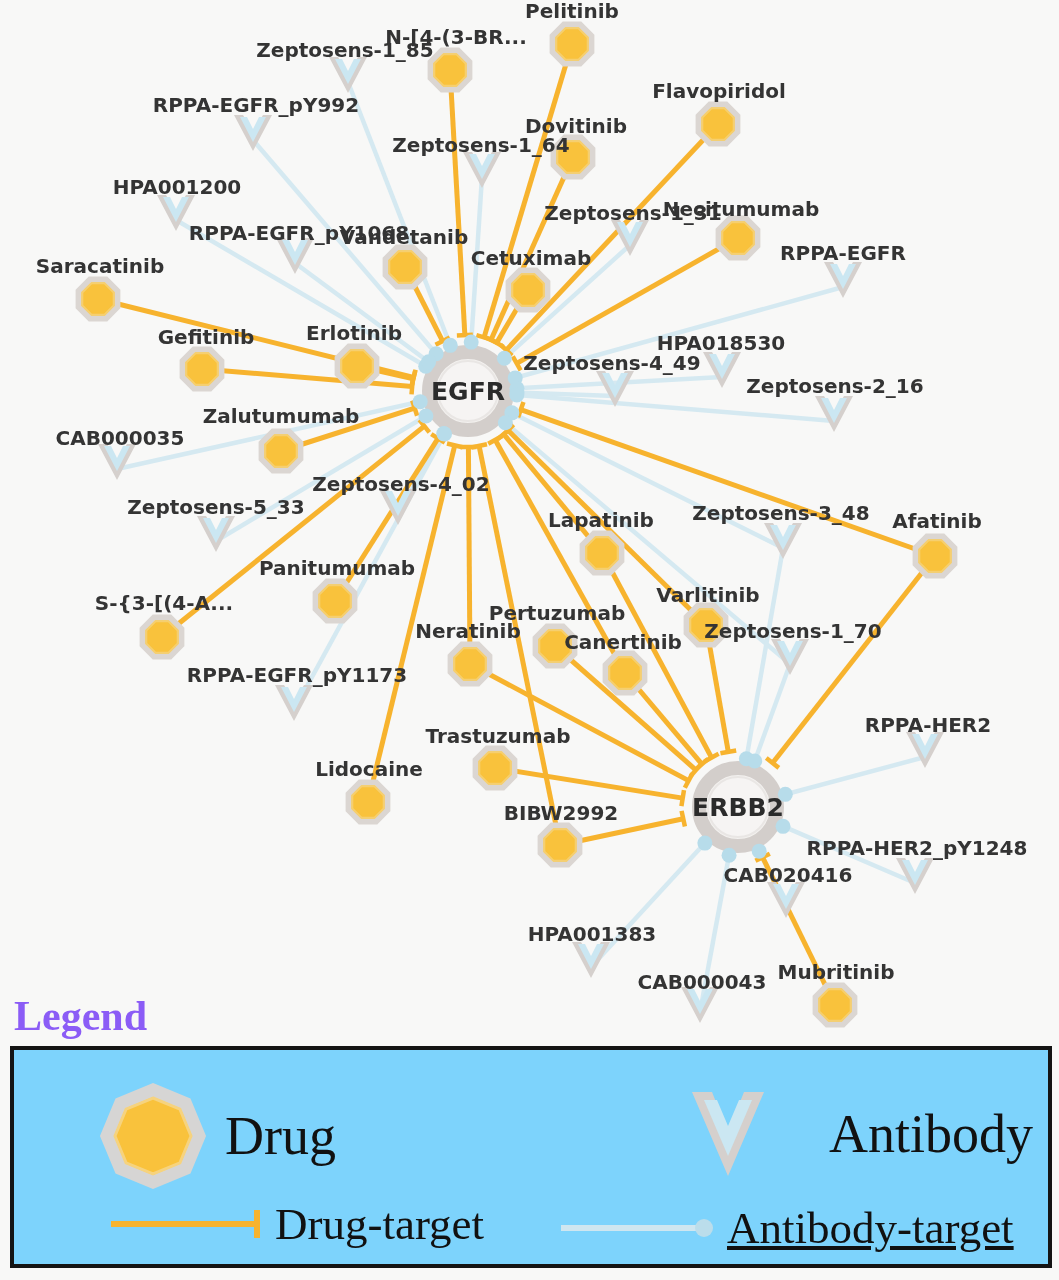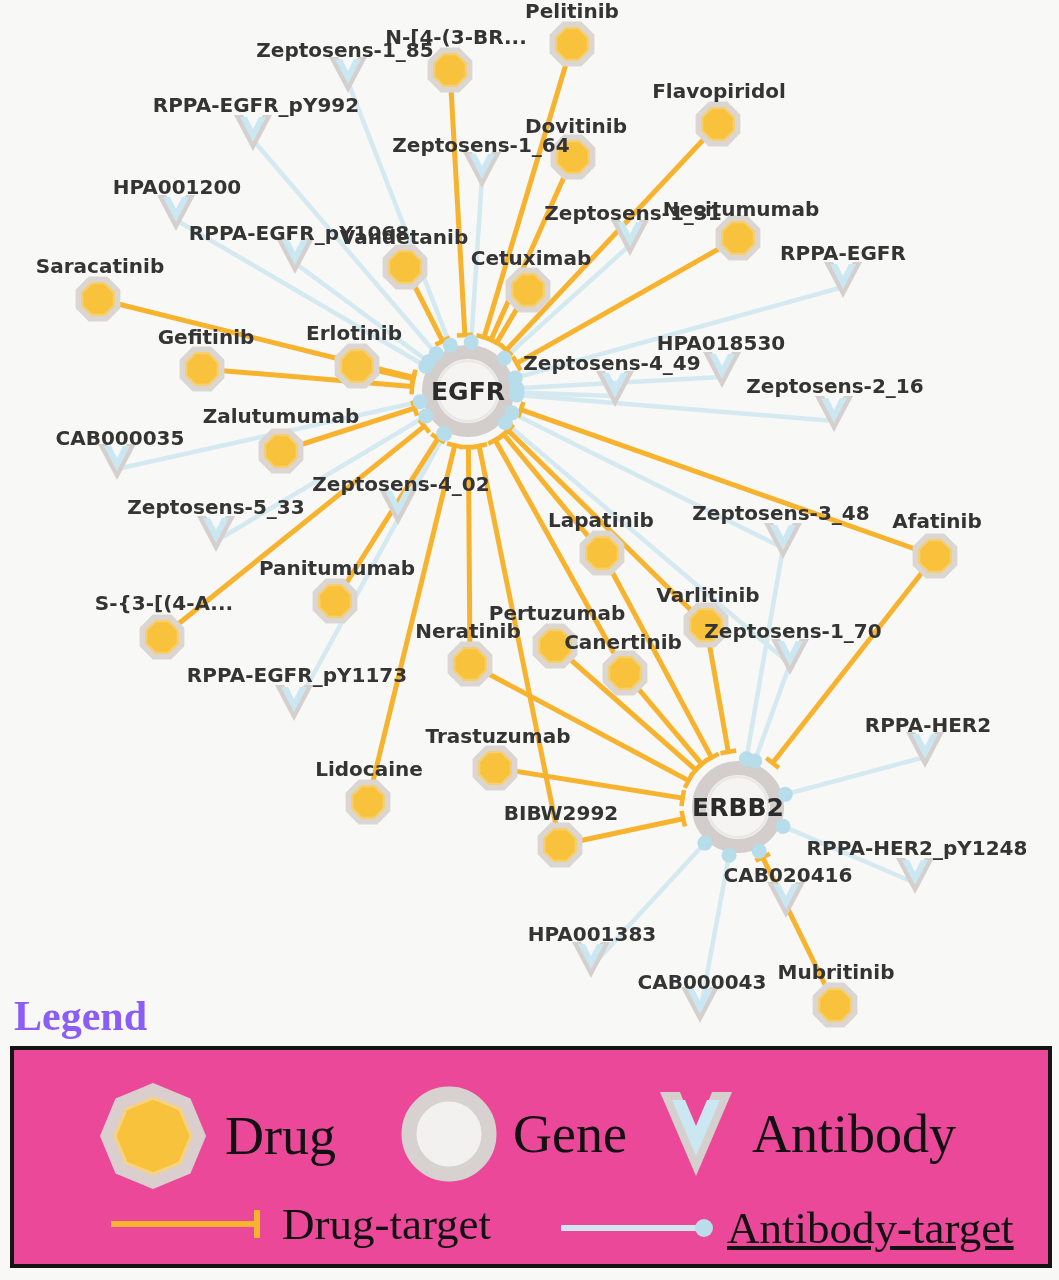"Drug" #legend-box { background: #ec4899 -> #7dd3fc }
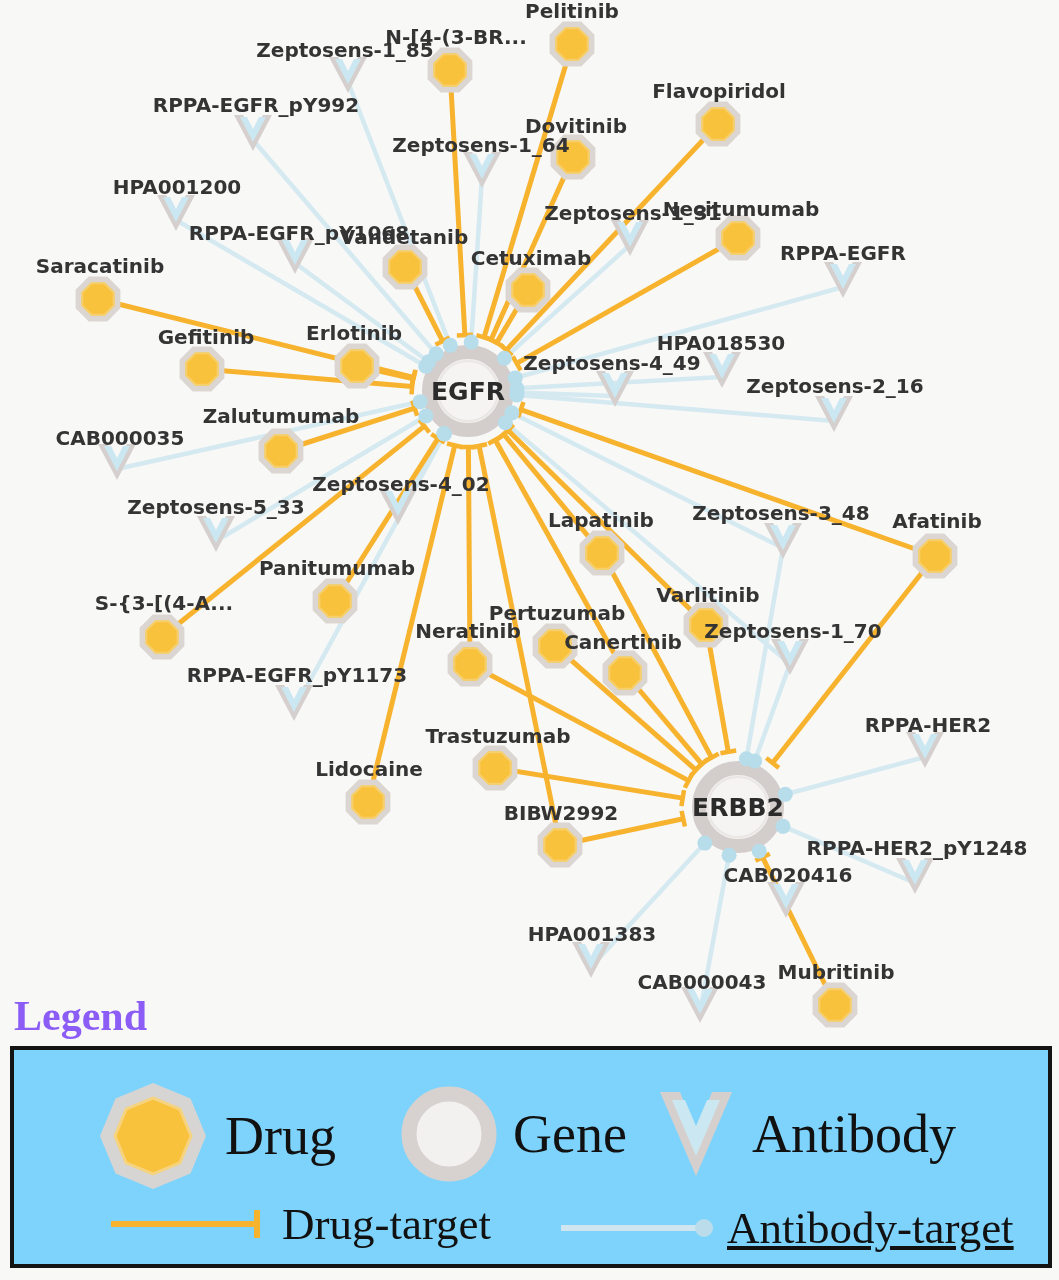"Gene" div.leg-item { html: <div> <svg> <circle></circle> </svg> <span>Gene</span> </div> -> none }
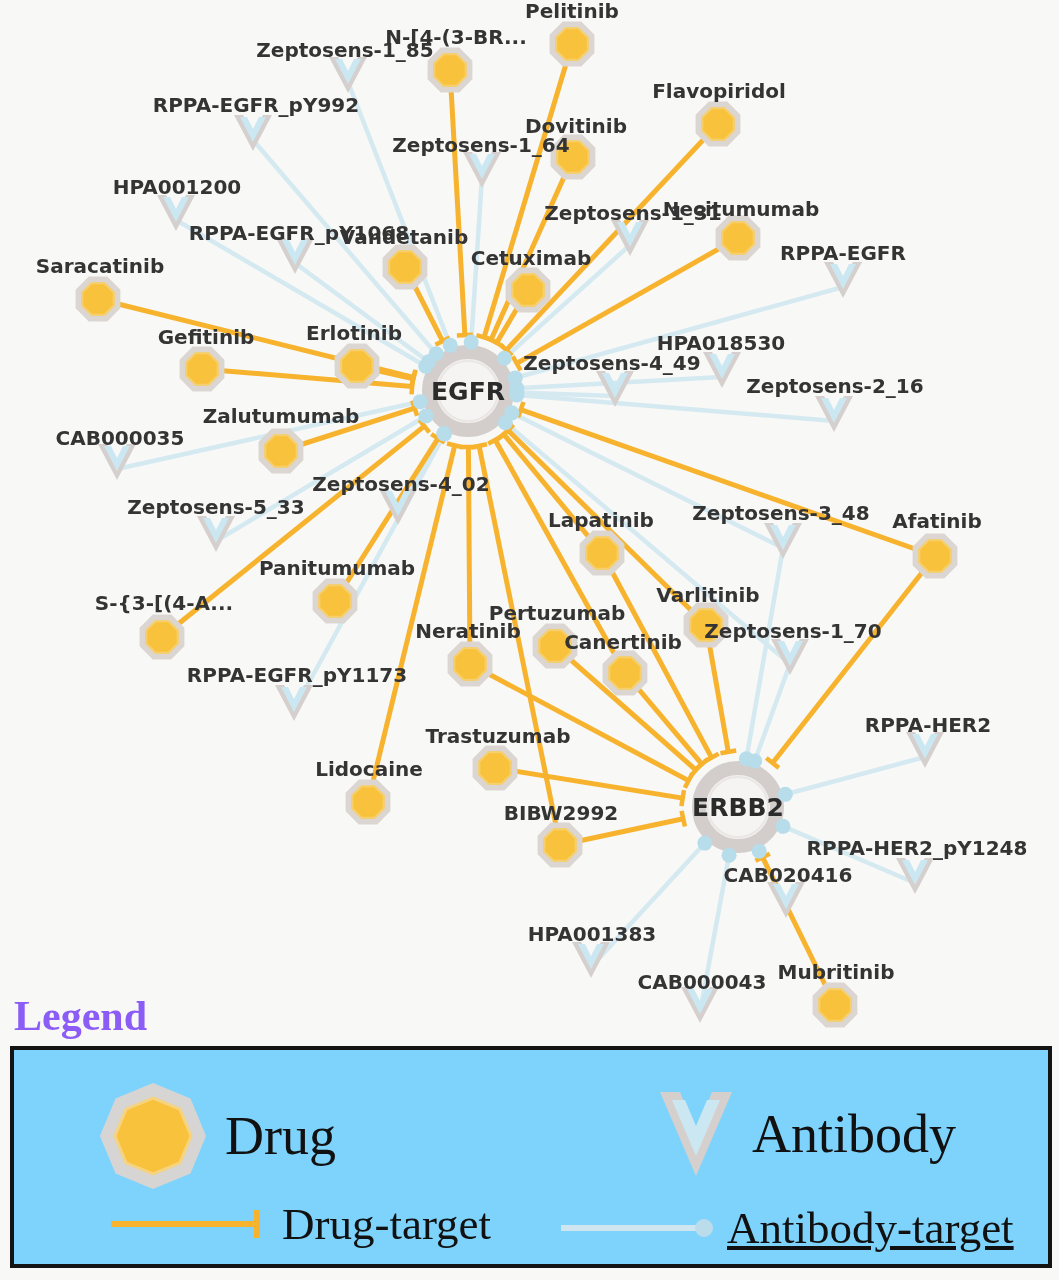"Antibody" div.leg-item { gap: none -> 45px; left: 636px -> 668px }
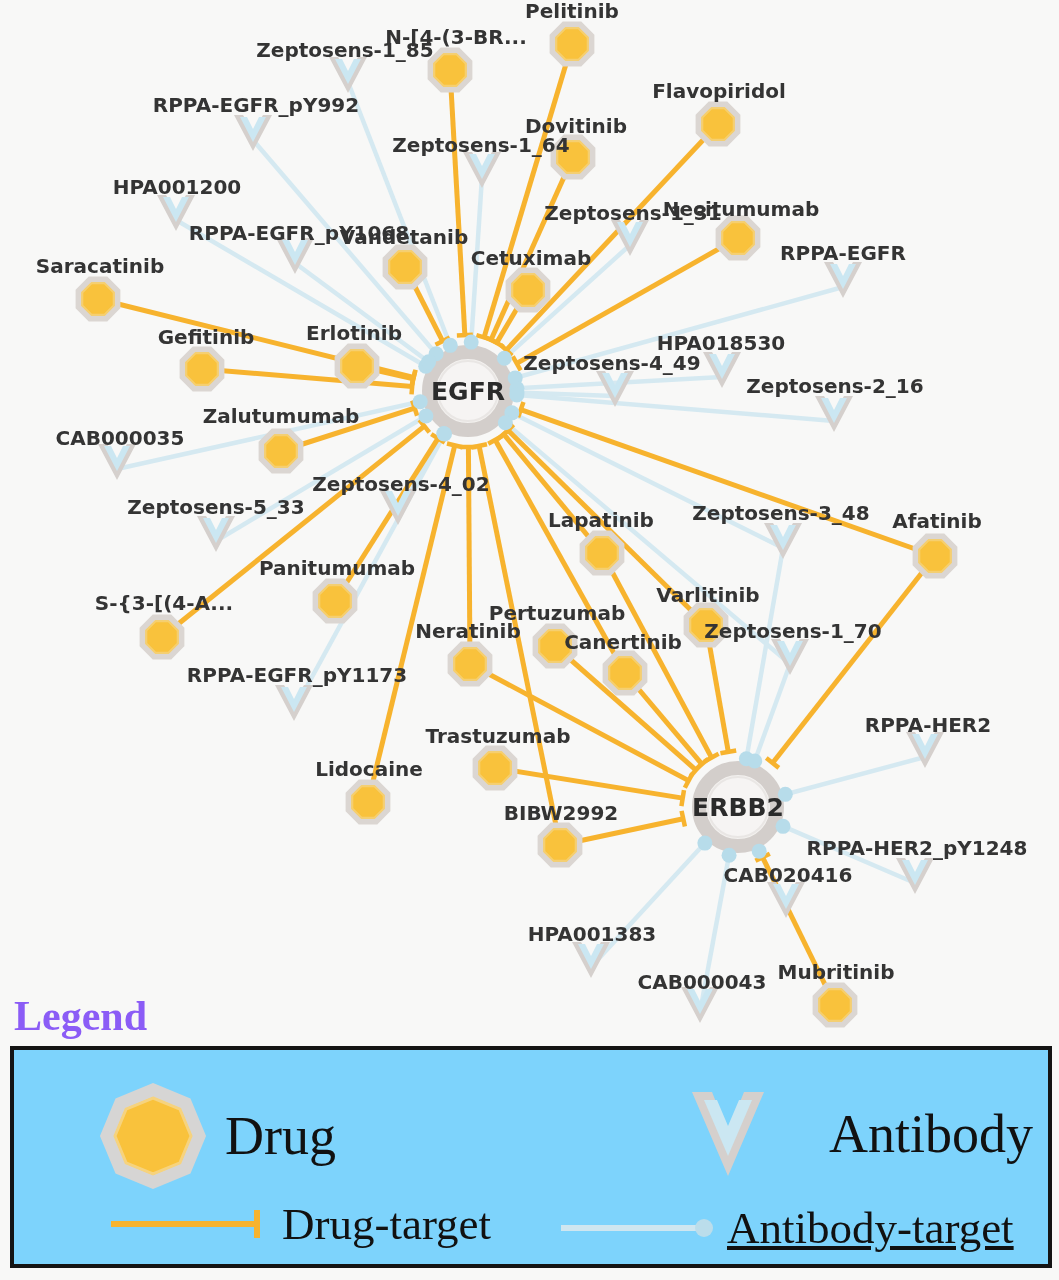"Drug-target" div.leg-item { gap: 7px -> none }
